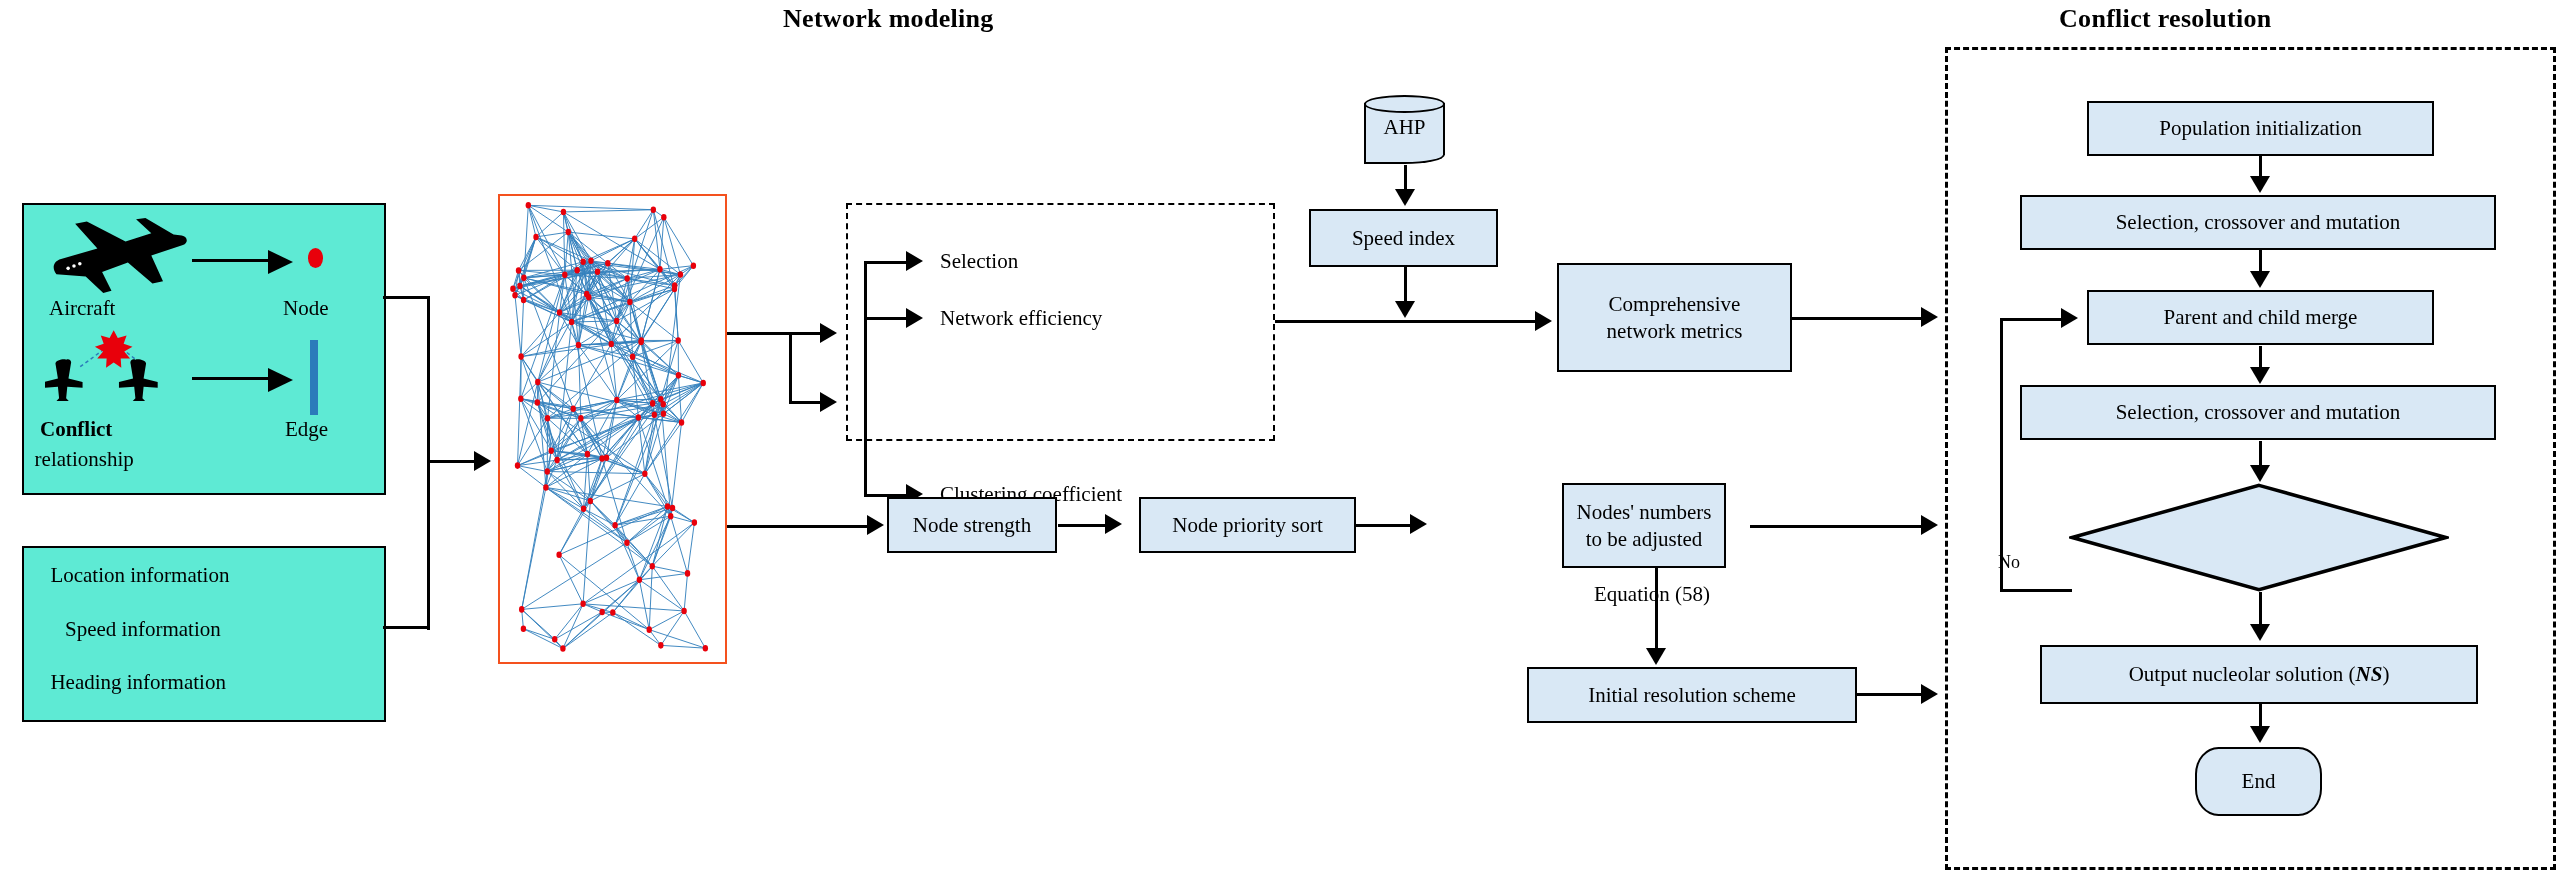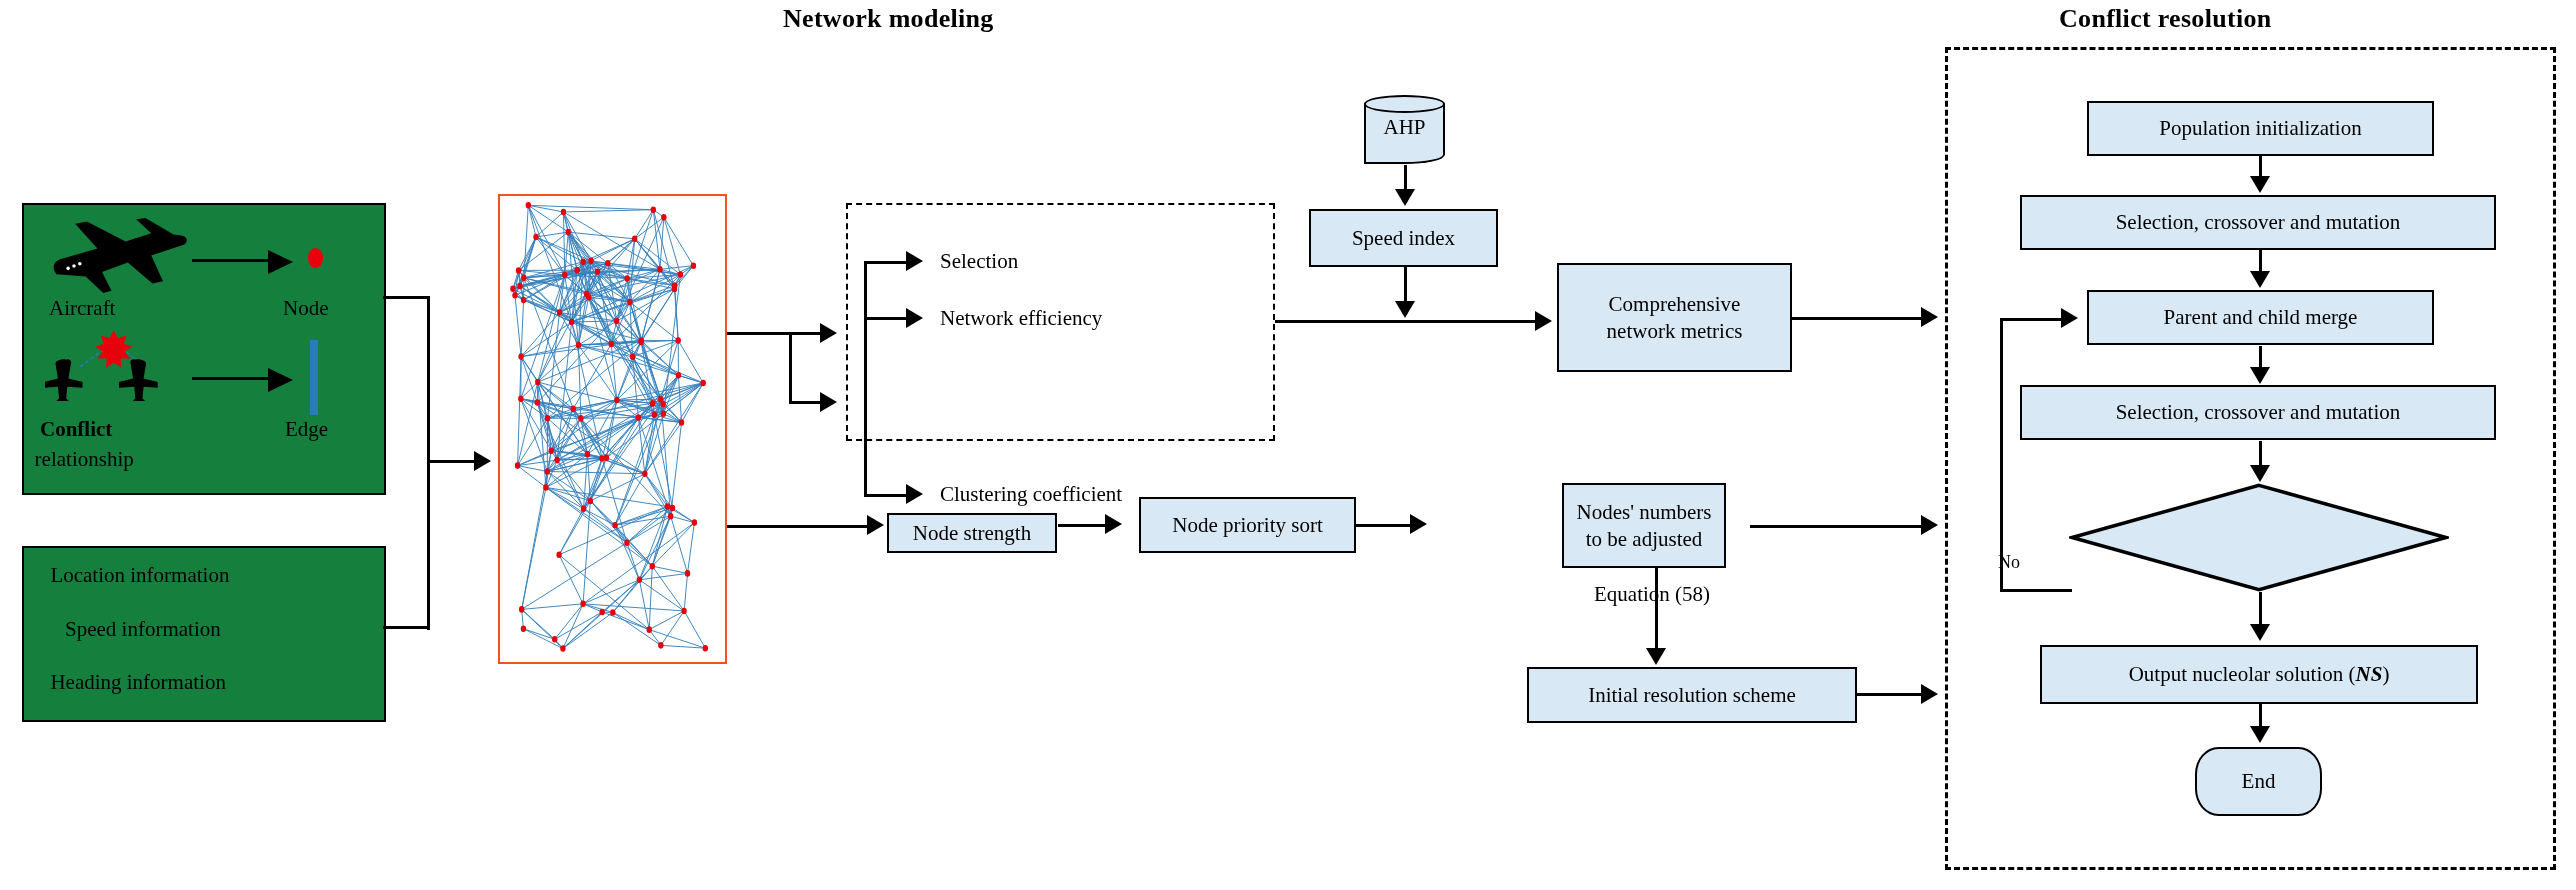"Aircraft" .kbox { background: #15803d -> #5eead4 }
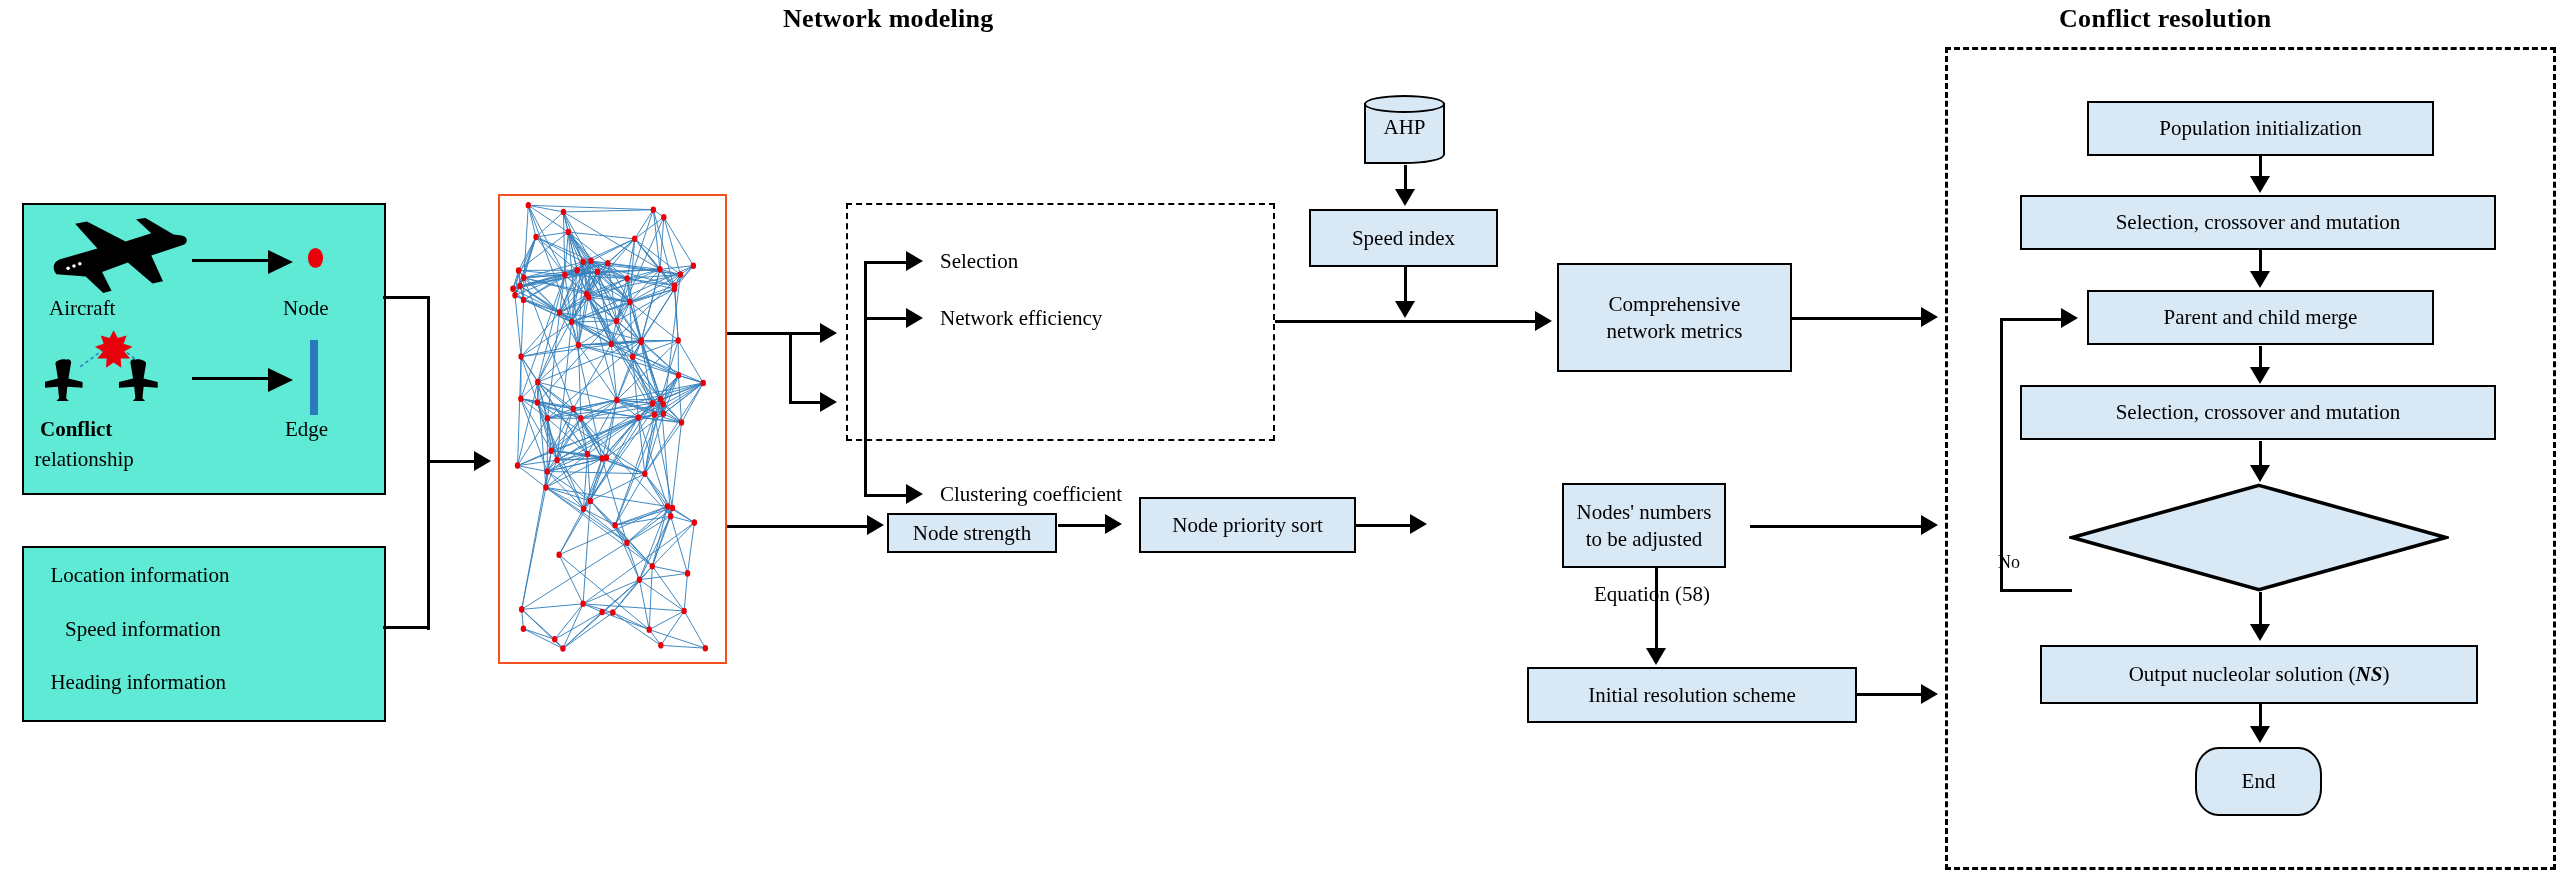"Node strength" div.pbox { height: 40px -> 56px; margin-top: 16px -> none }
